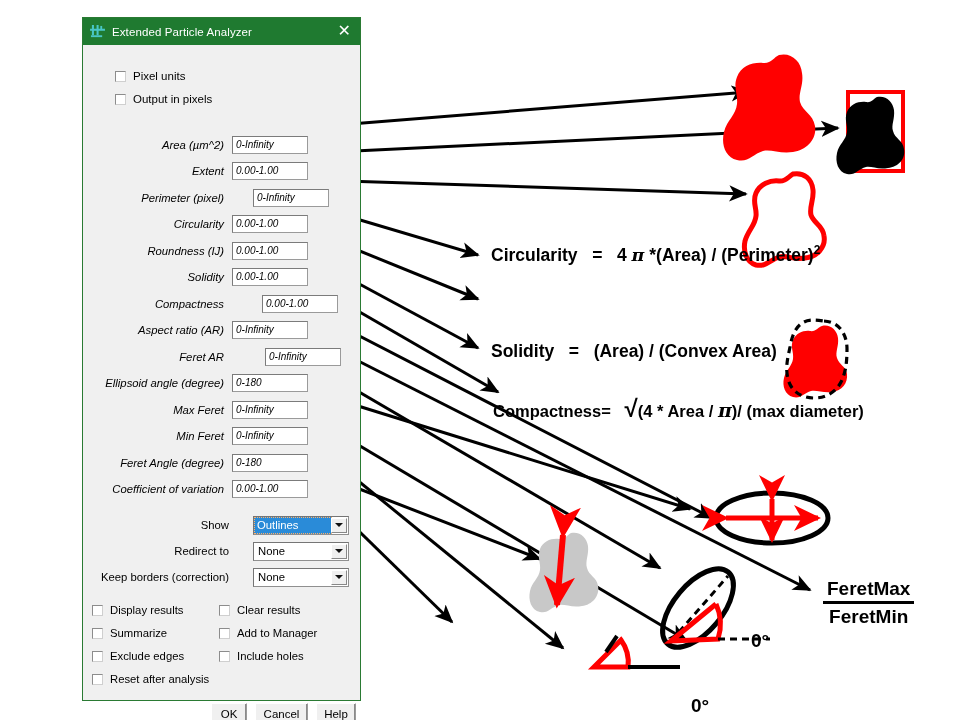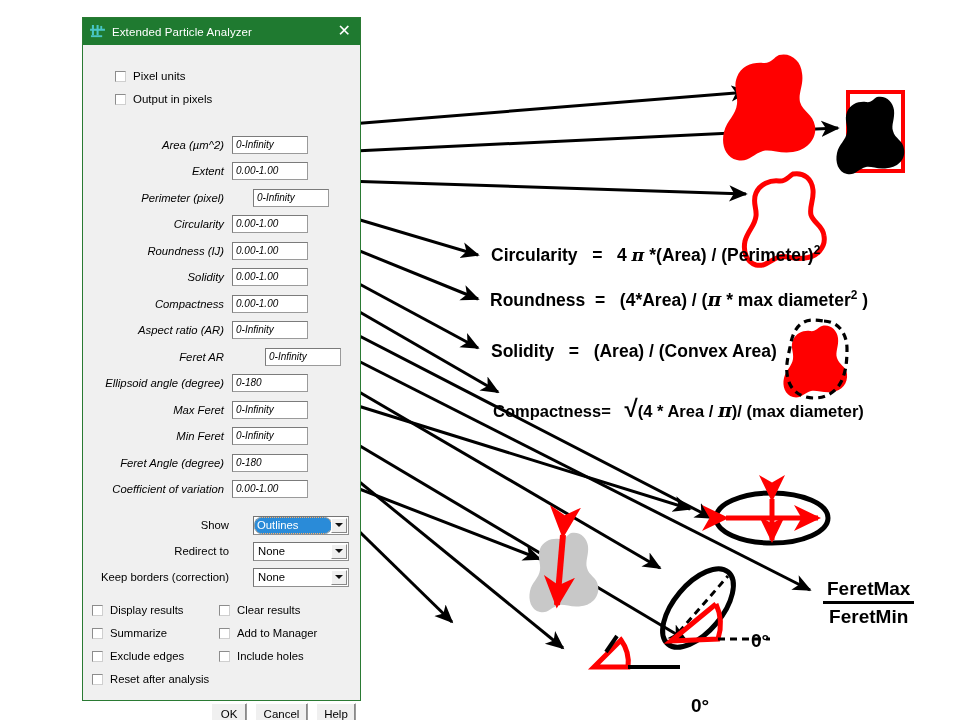"Compactness" div.frow { gap: none -> 30px }
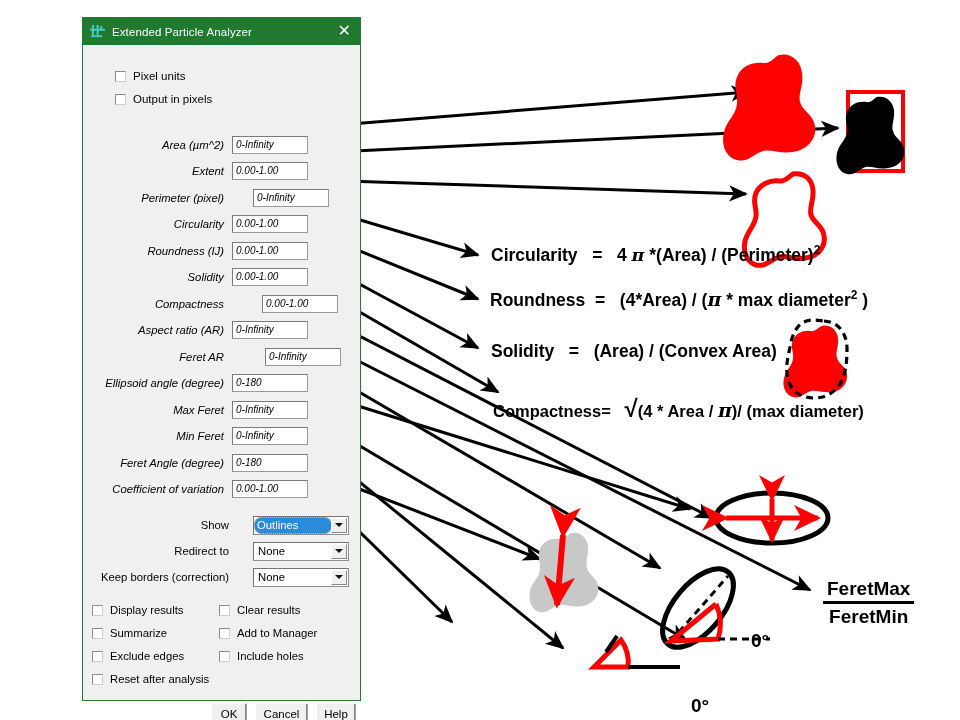"Roundness = (4*Area) / (π" div.formula { html: <div> <span>Roundness</span>&nbsp; <span>=</span>&nbsp;&nbsp; <span>(4*Area) / (</span><span>π</span> <span>* max diameter</span><sup>2</sup> <span>)</span> </div> -> none }
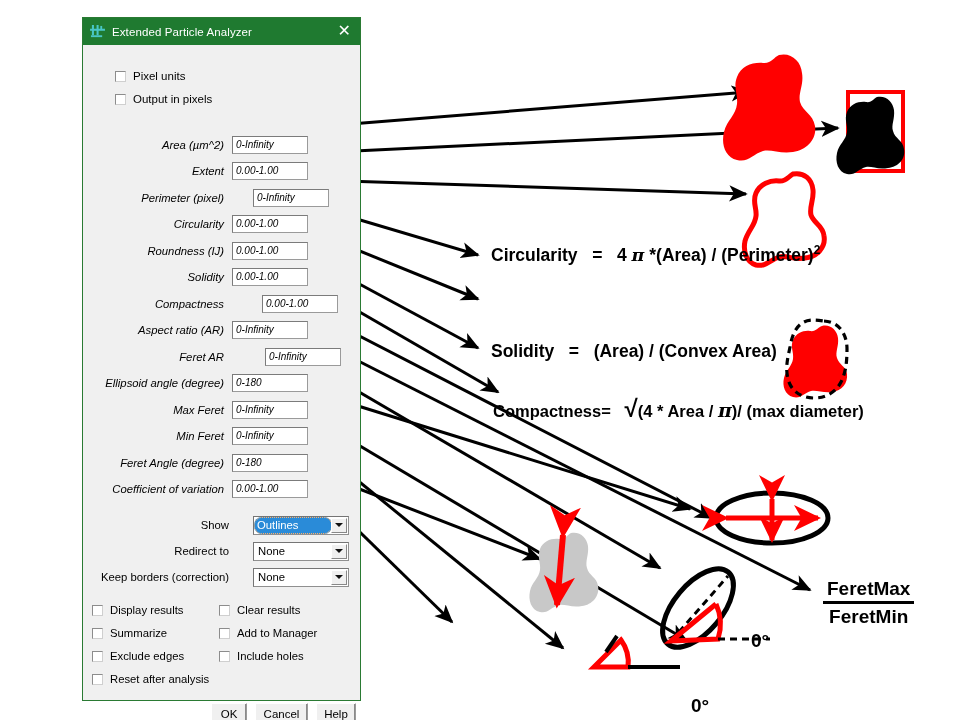"Outlines" .combo .ctext { border-radius: 8px -> none }
